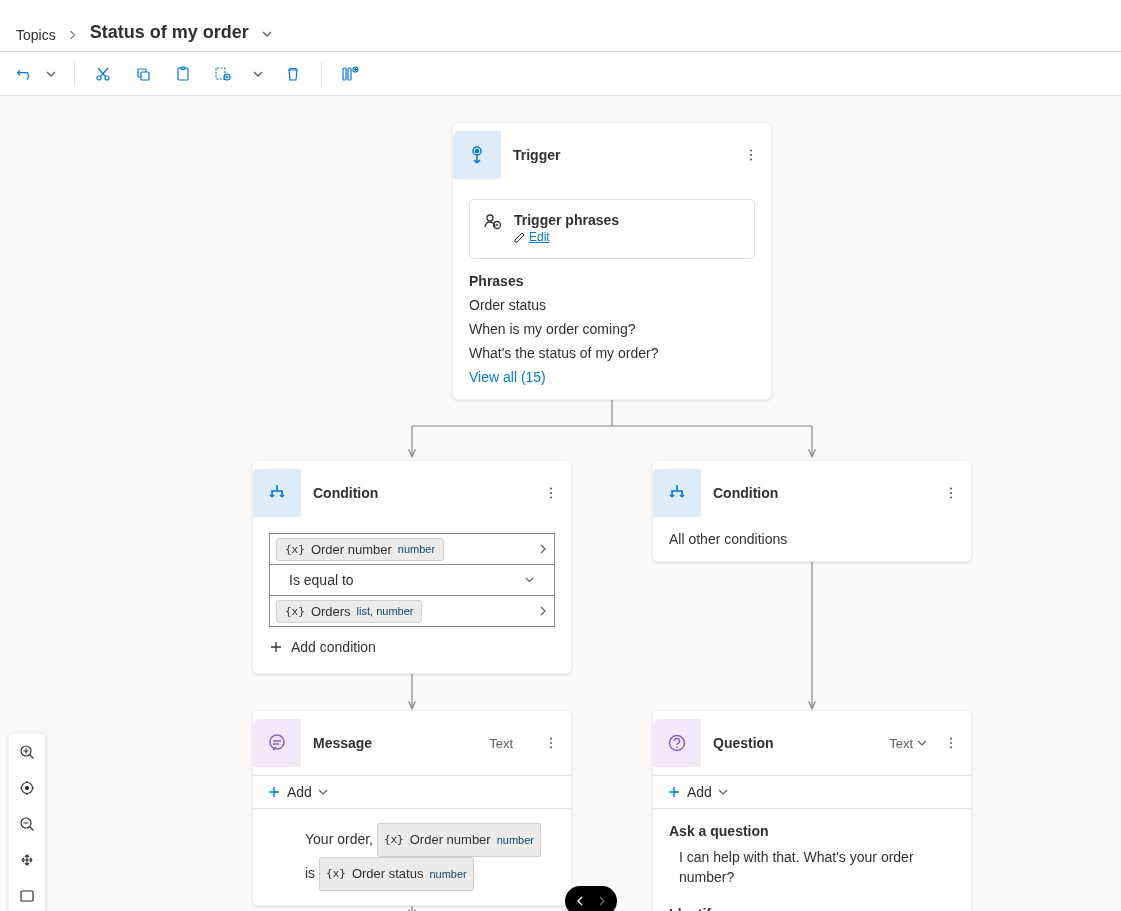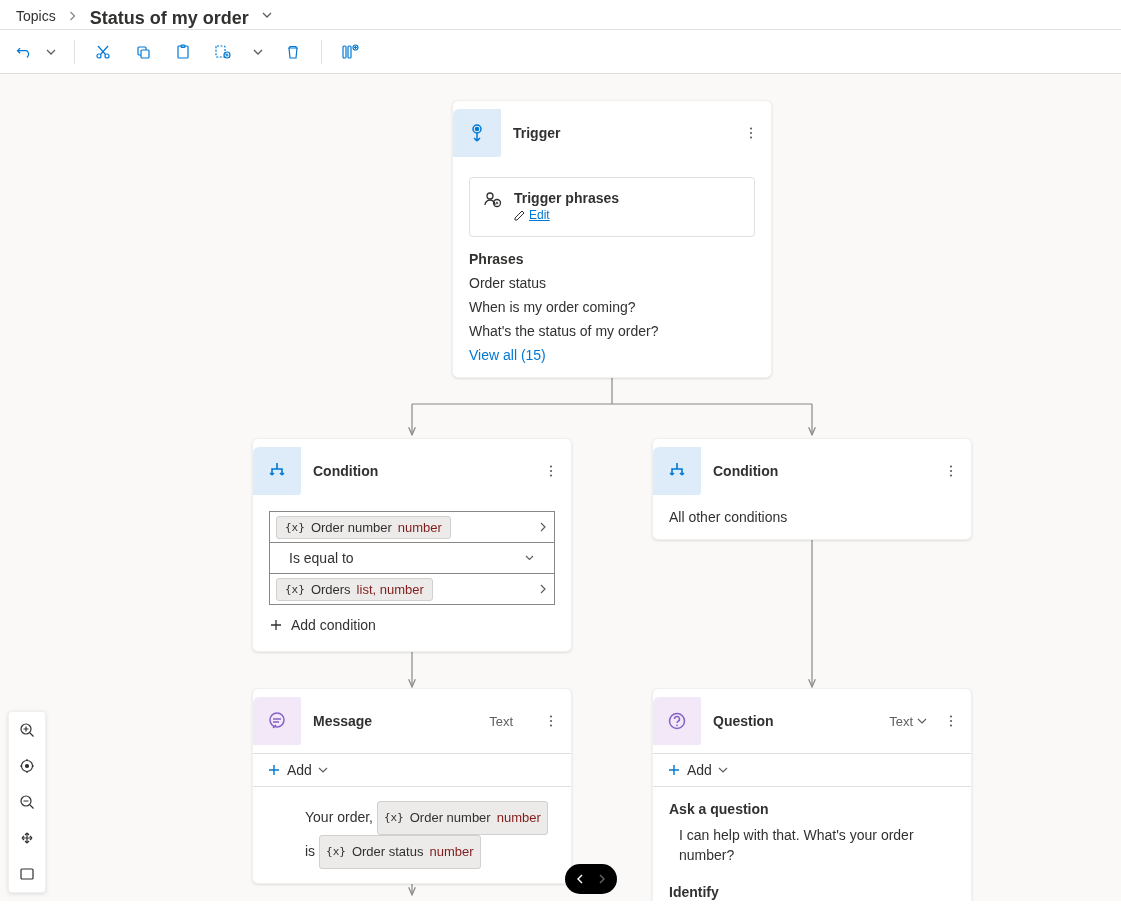"Topics" .breadcrumb { align-items: flex-start -> flex-end; height: 30px -> 52px }
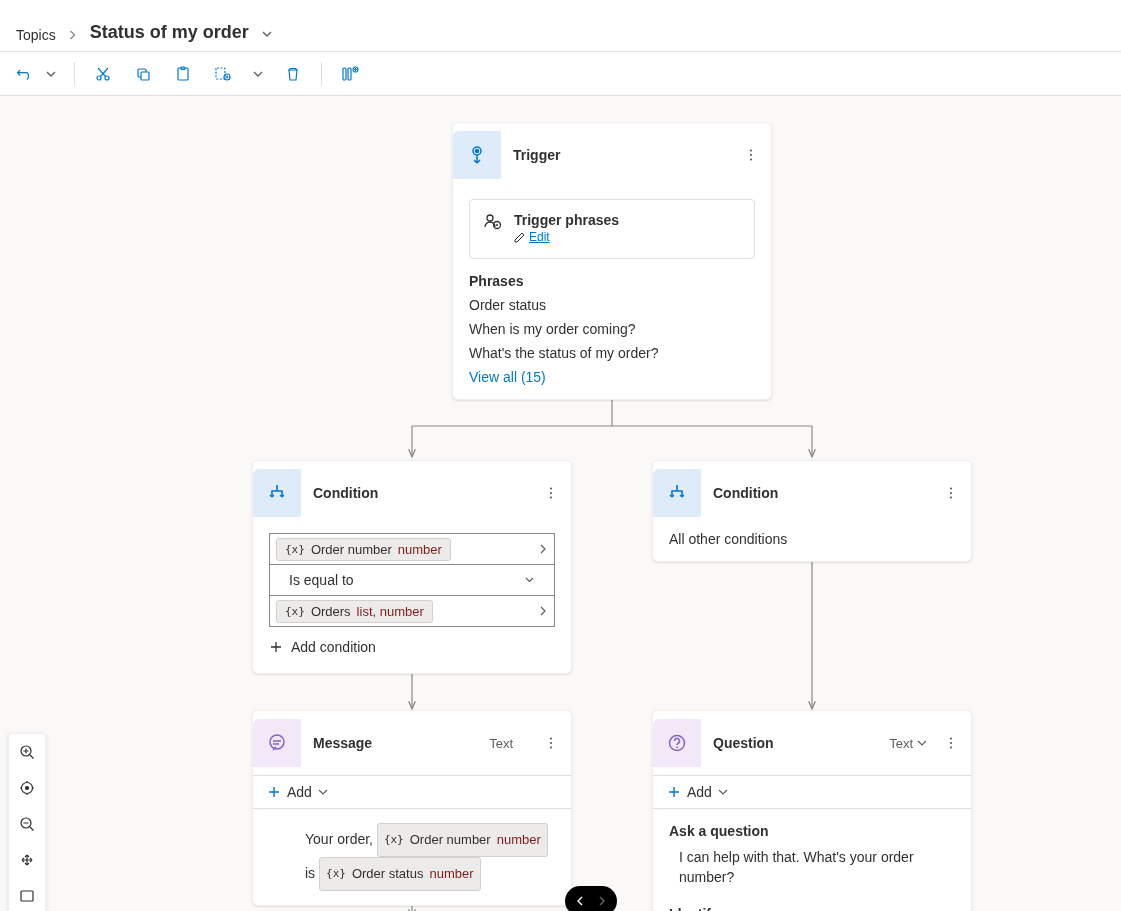"number" .var-type { color: #7f1d1d -> #0c4a6e; font-size: 13px -> 11px }
